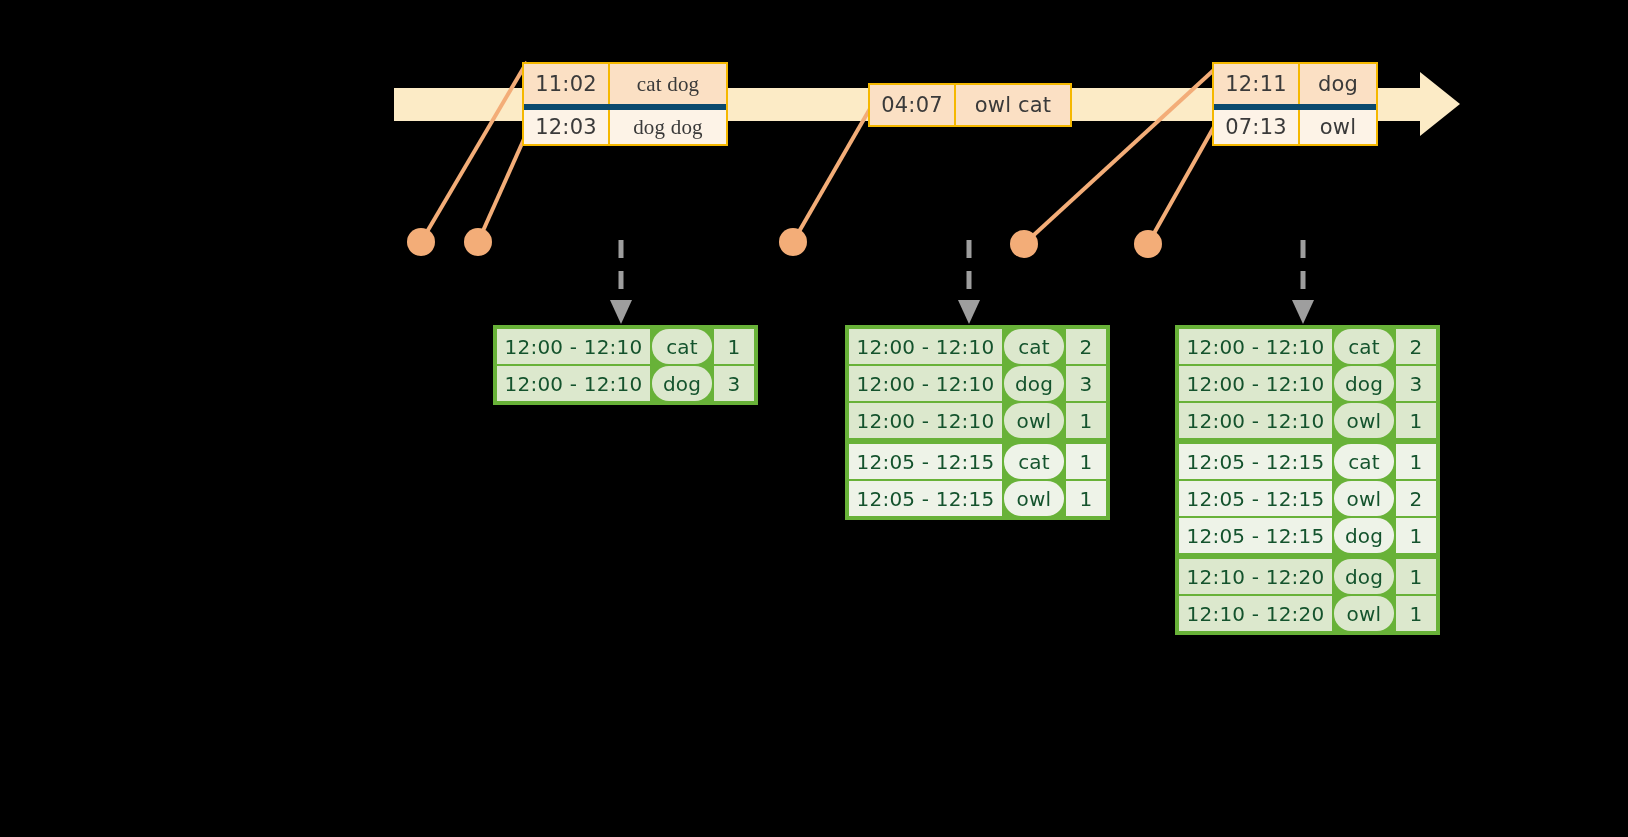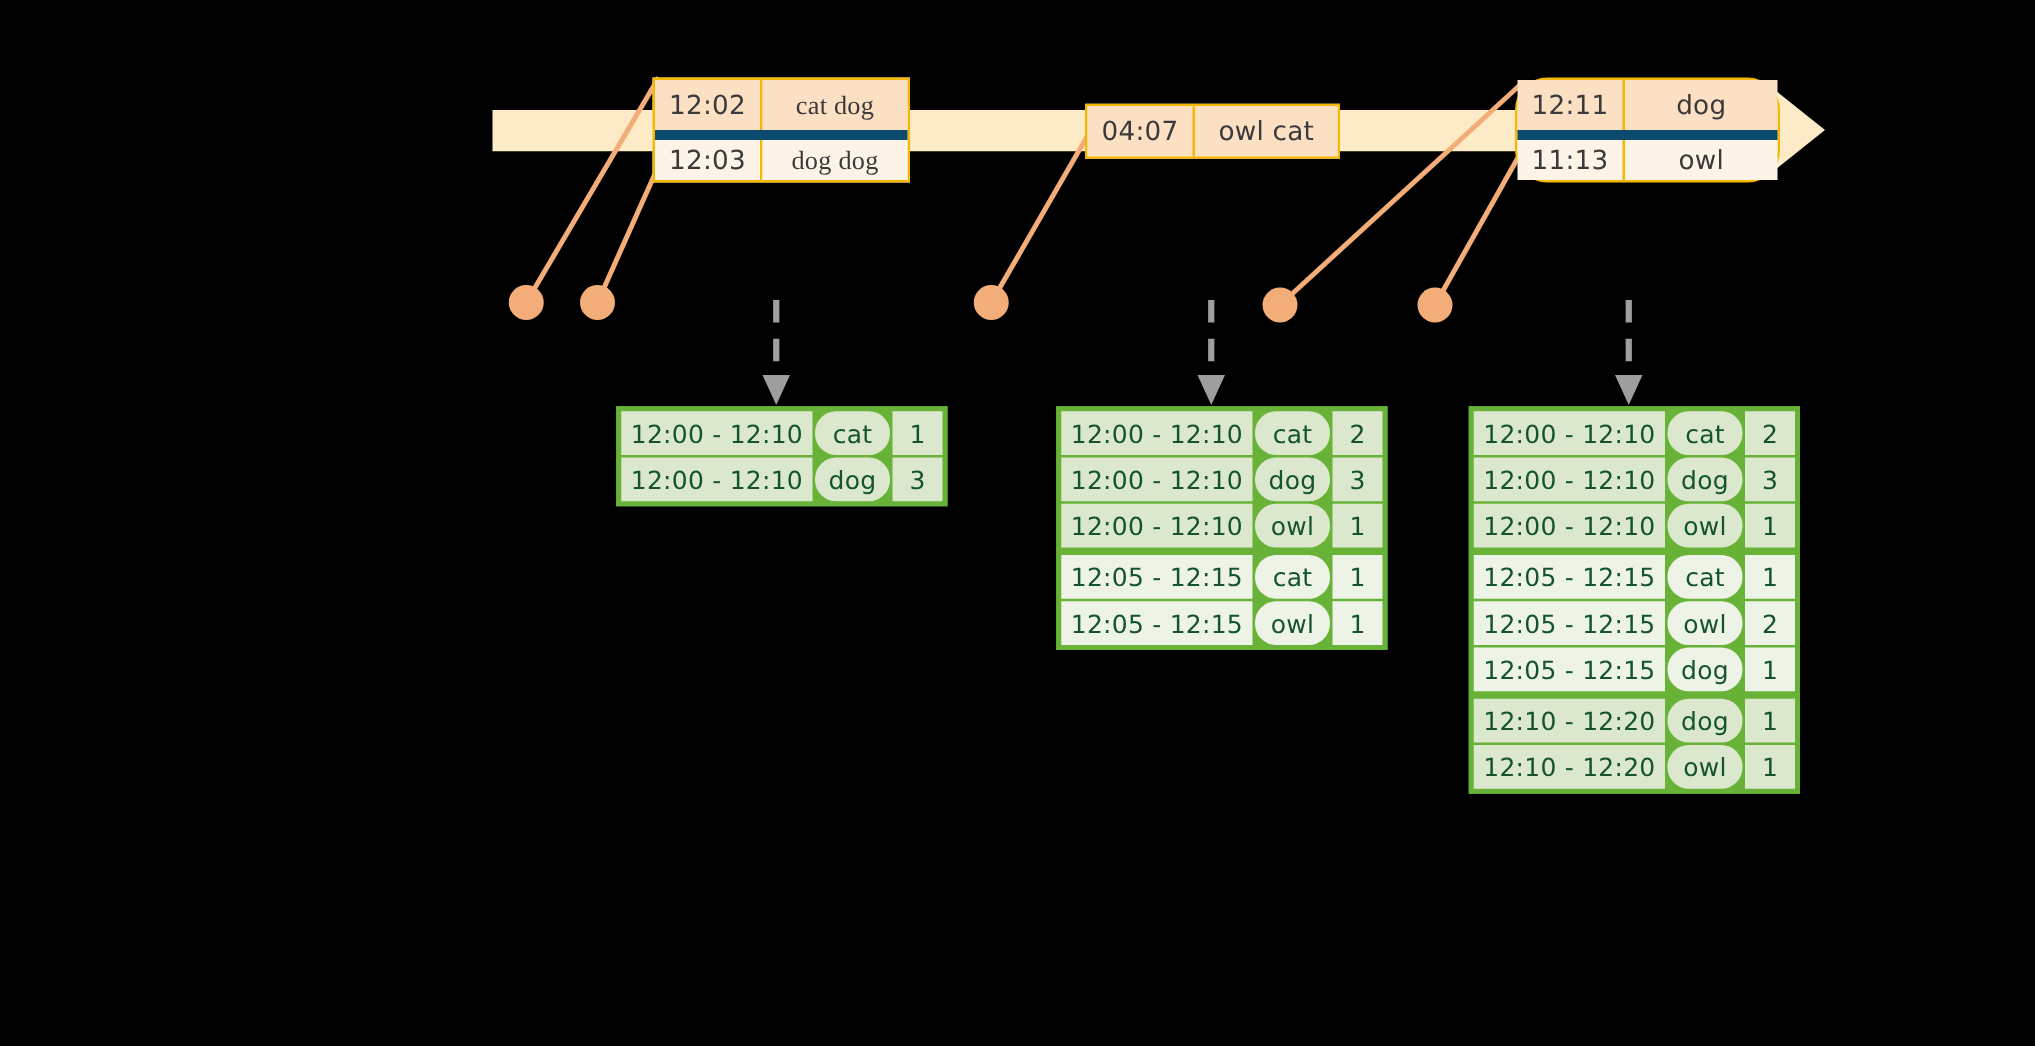"12:02" span.evt-time { text: 12:02 -> 11:02 }
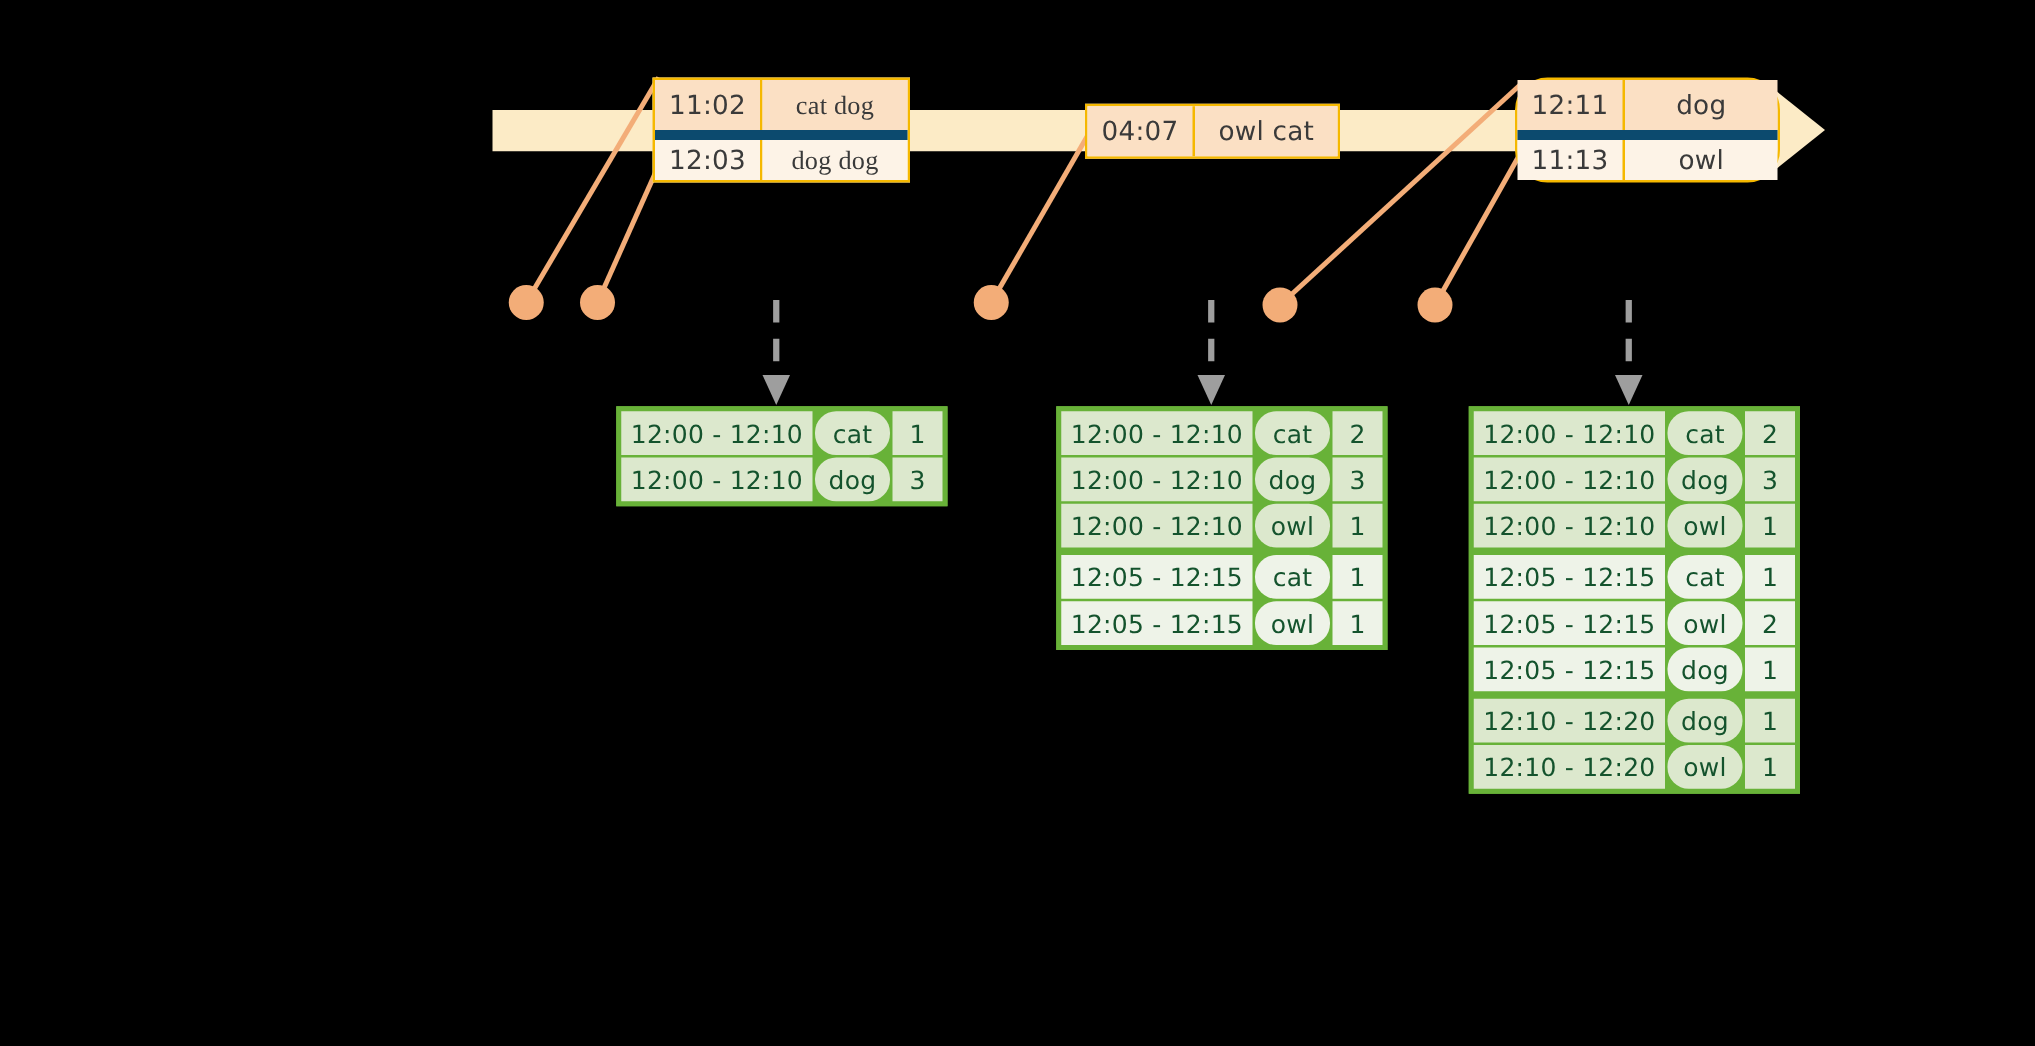"12:11" #evt-c { border-radius: 26px -> none; width: 212px -> 166px }
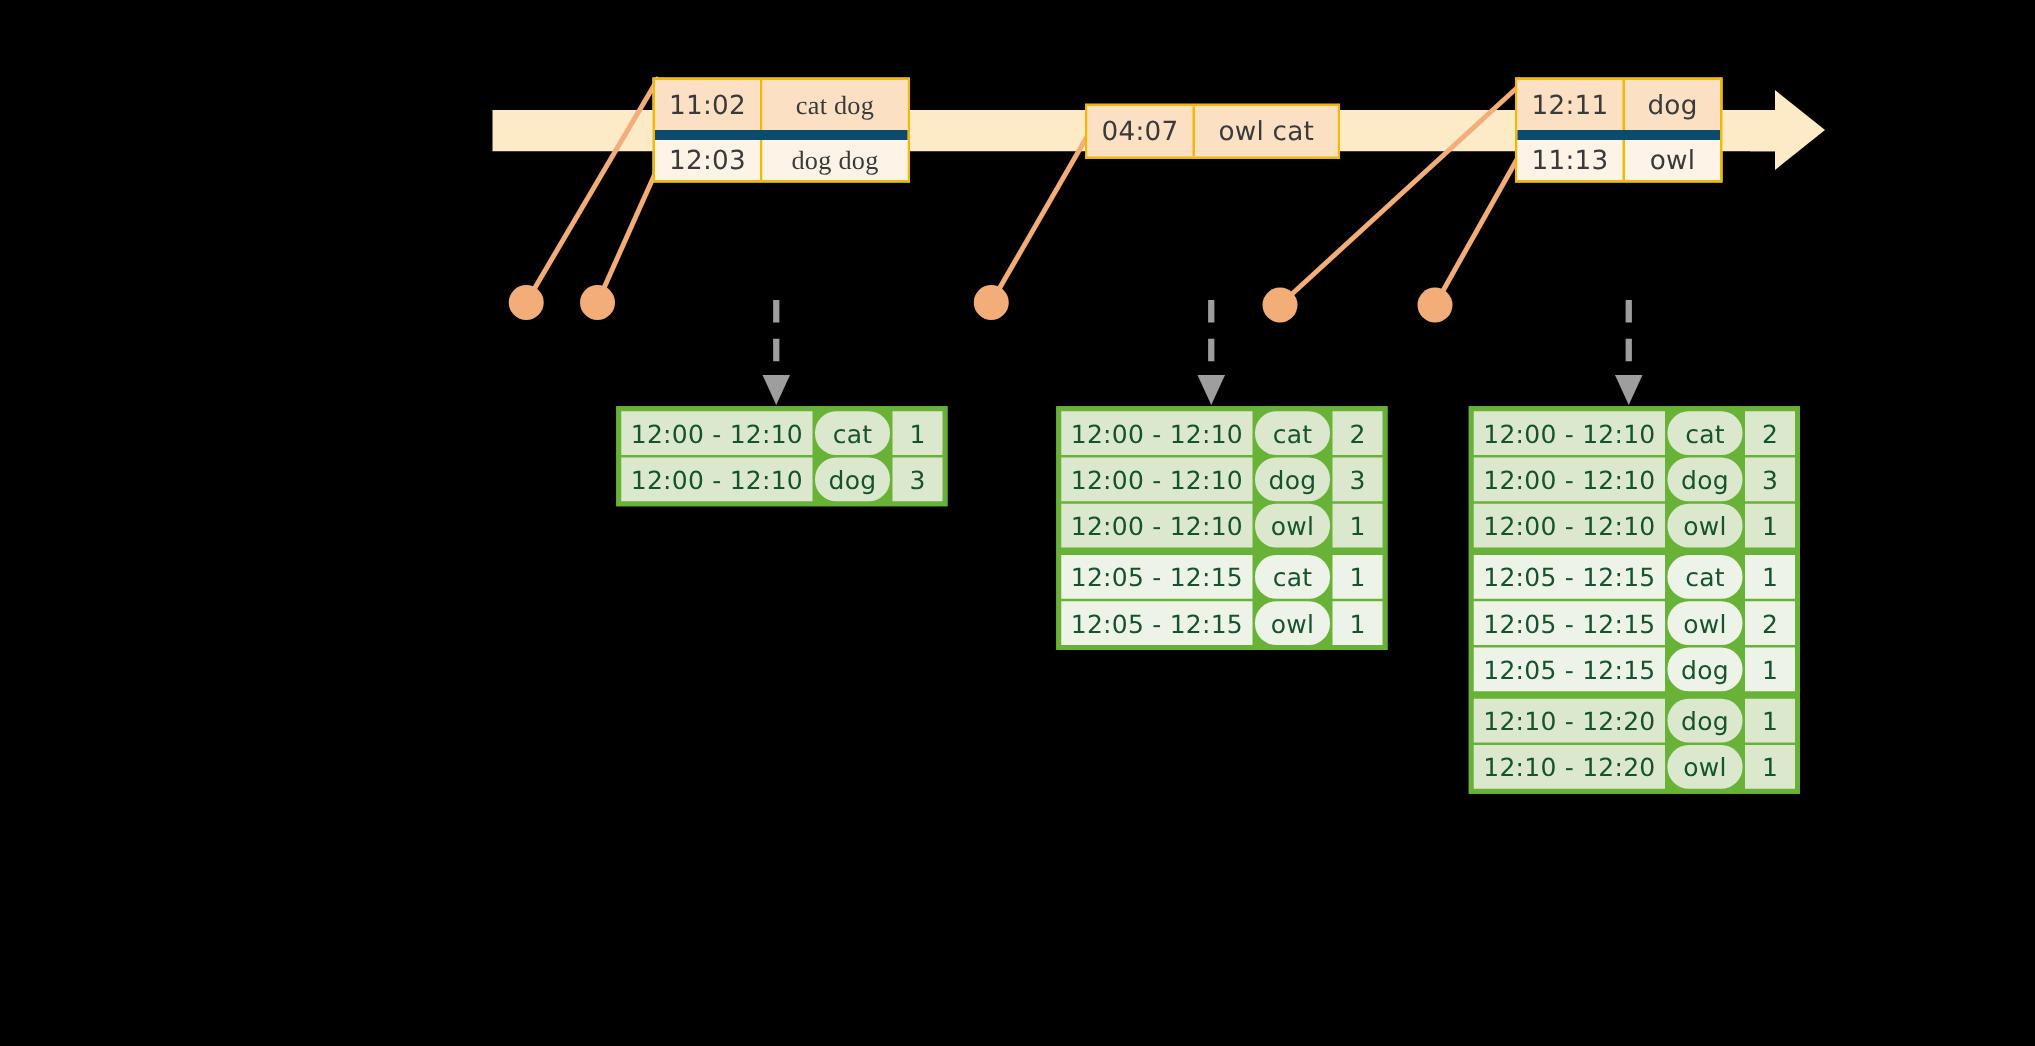"12:03" .evt-row + .evt-row { border-top: 8px solid #0c4a6e -> 6px solid #0c4a6e }
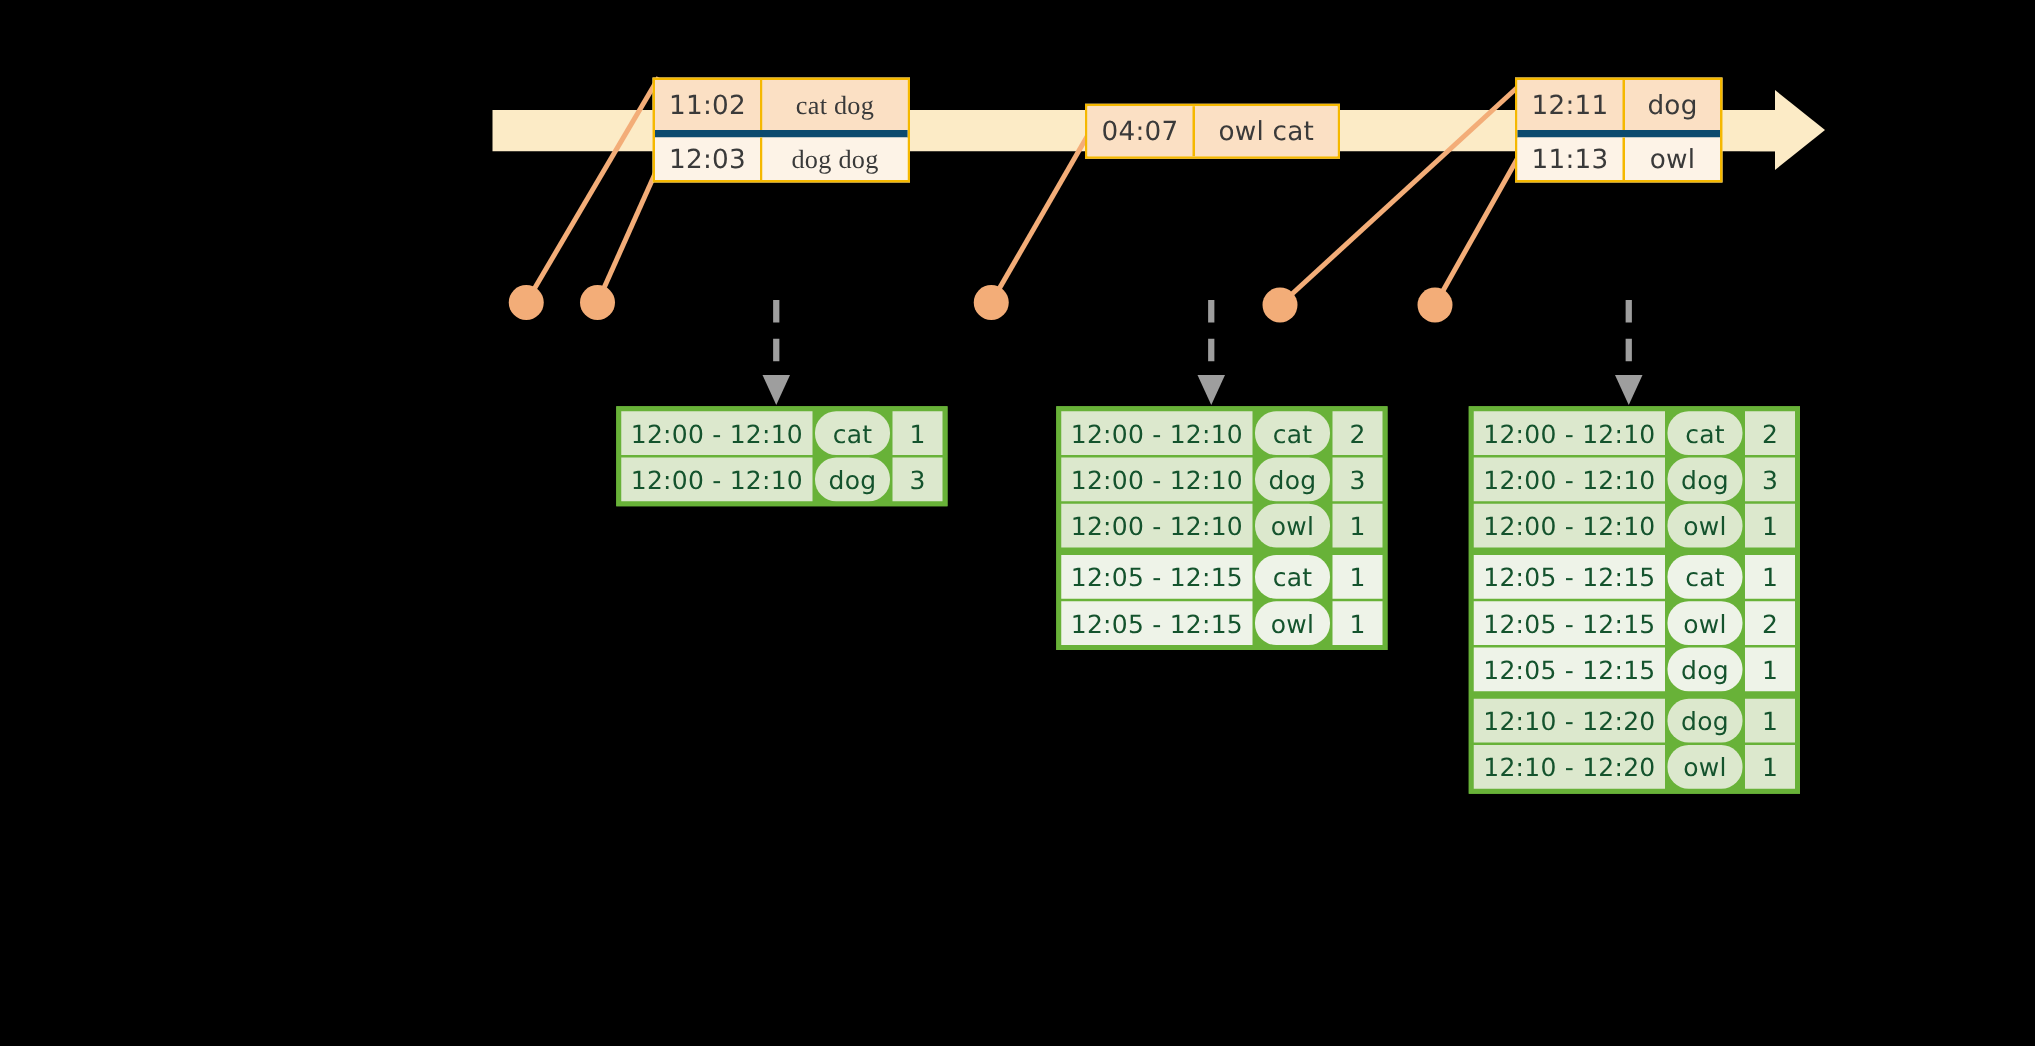"11:13" span.evt-time { text: 11:13 -> 07:13 }
